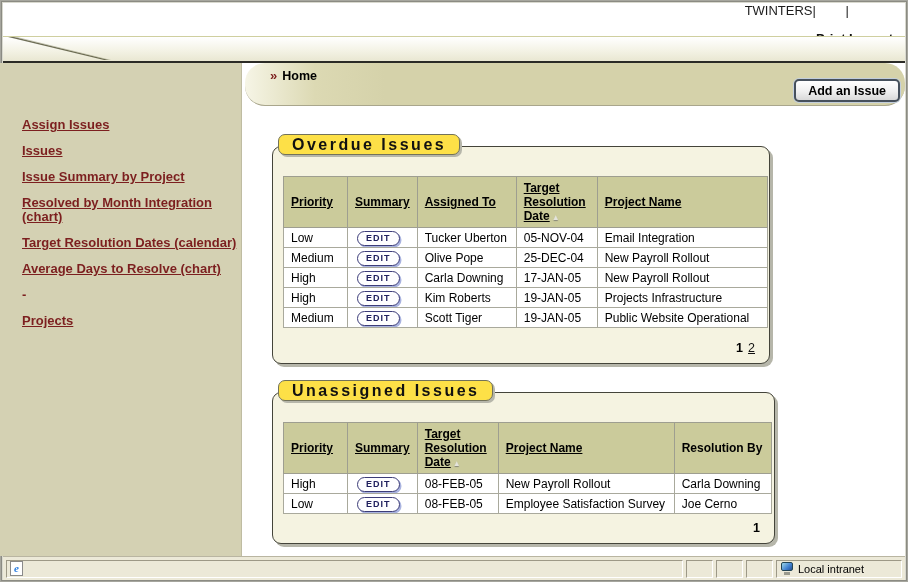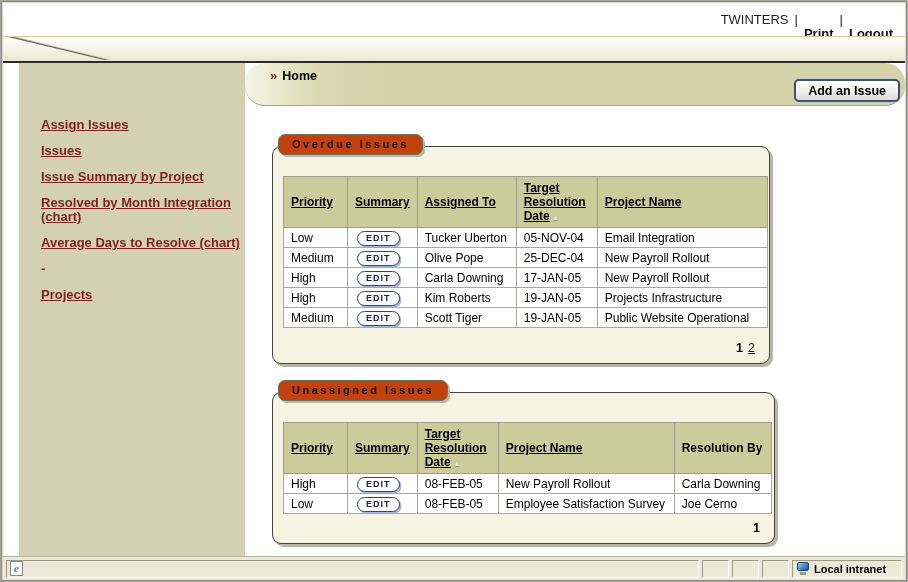"TWINTERS" .topbar { align-items: center -> flex-start; gap: 6px -> none }
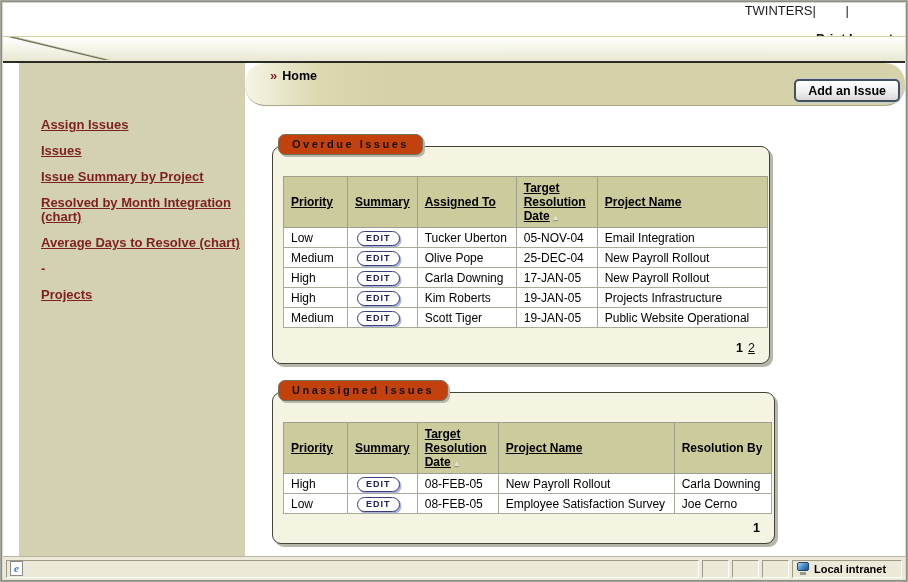"Assign Issues" .sidebar { left: 19px -> 0 }
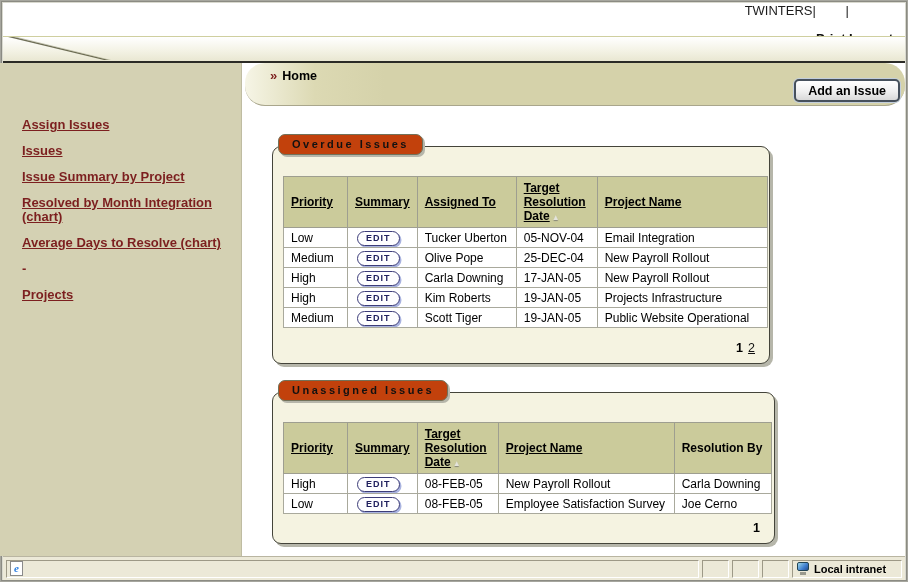"Overdue Issues" .region-tab { background: #c2410c -> #fde047; font-size: 11px -> 16px }
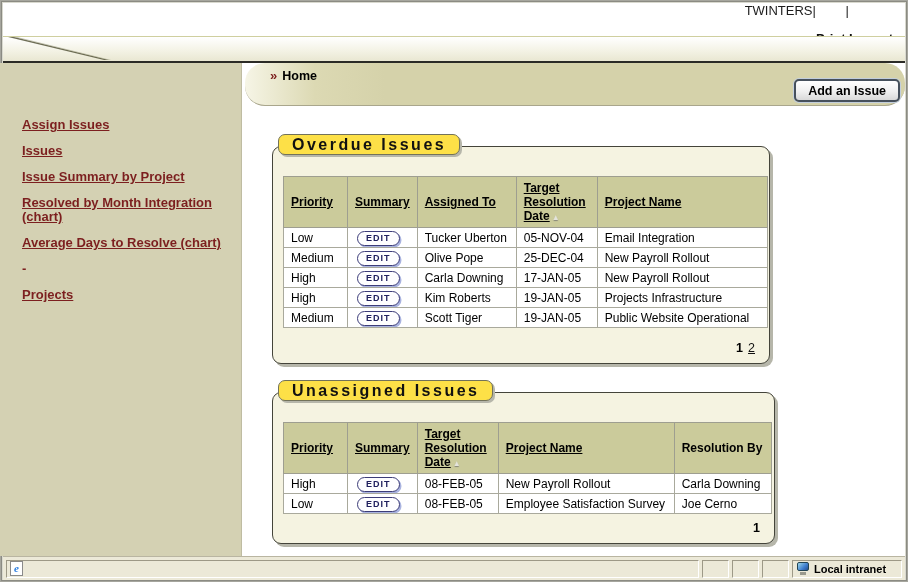"Target Resolution Dates (calendar)" li { html: none -> <li><a>Target Resolution Dates (calendar)</a></li> }
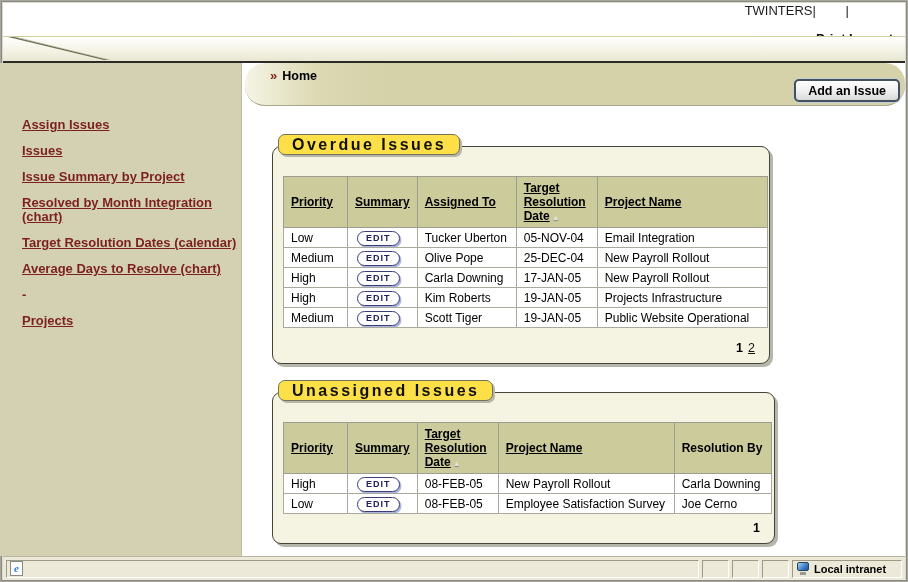"Local intranet" .sb-zone { font-weight: bold -> none; width: 110px -> 126px }
